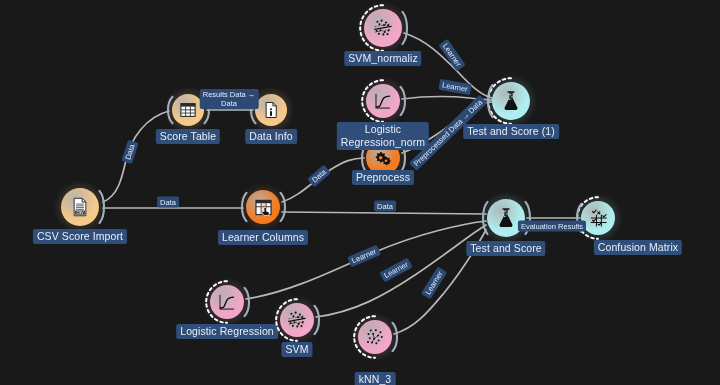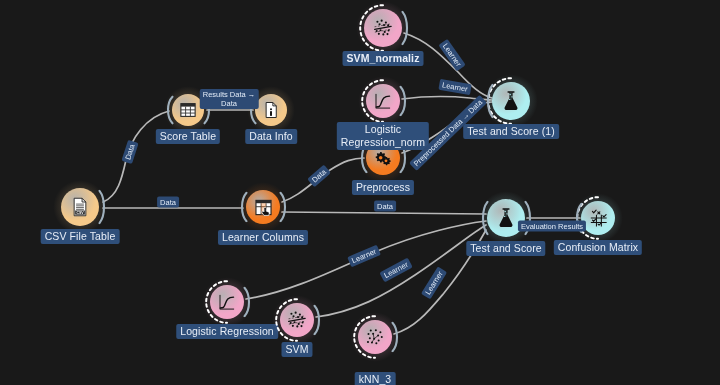"SVM_normaliz" div.node-label { font-weight: bold -> none }
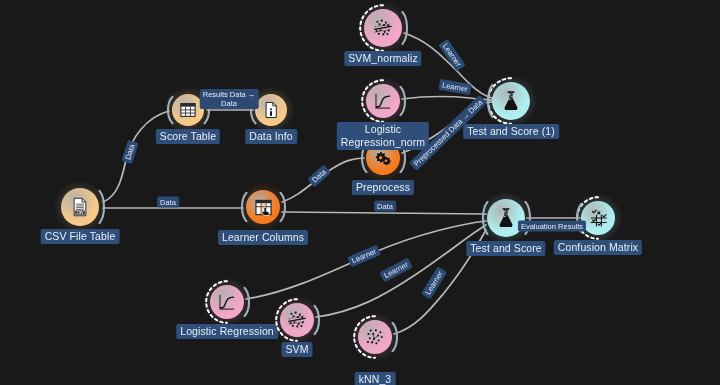"Preprocess" div.node-label { top: 22px -> 12px }
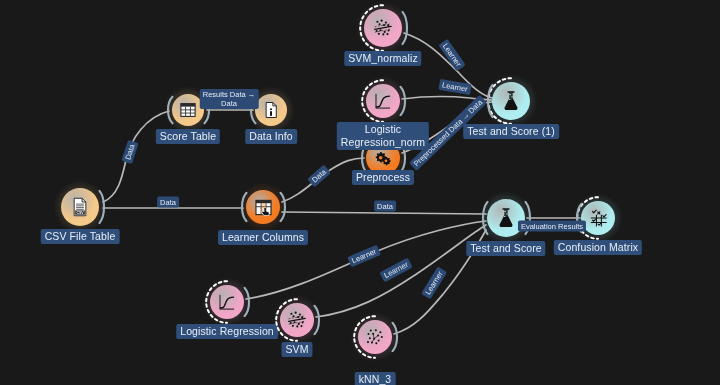"CSV File Table" div.node-label { text: File Table -> Score Import }
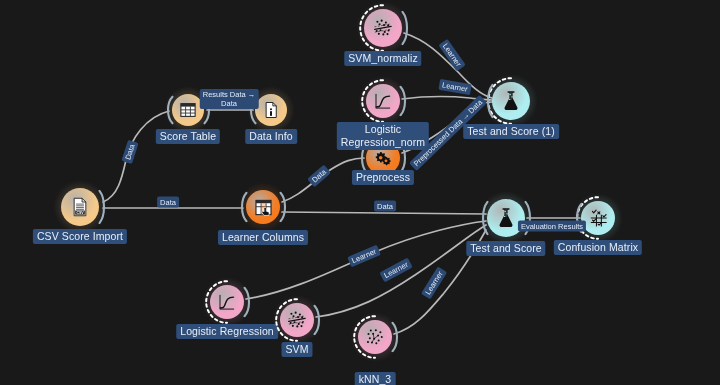"Confusion Matrix" div.node-label { margin-left: none -> 40px }
